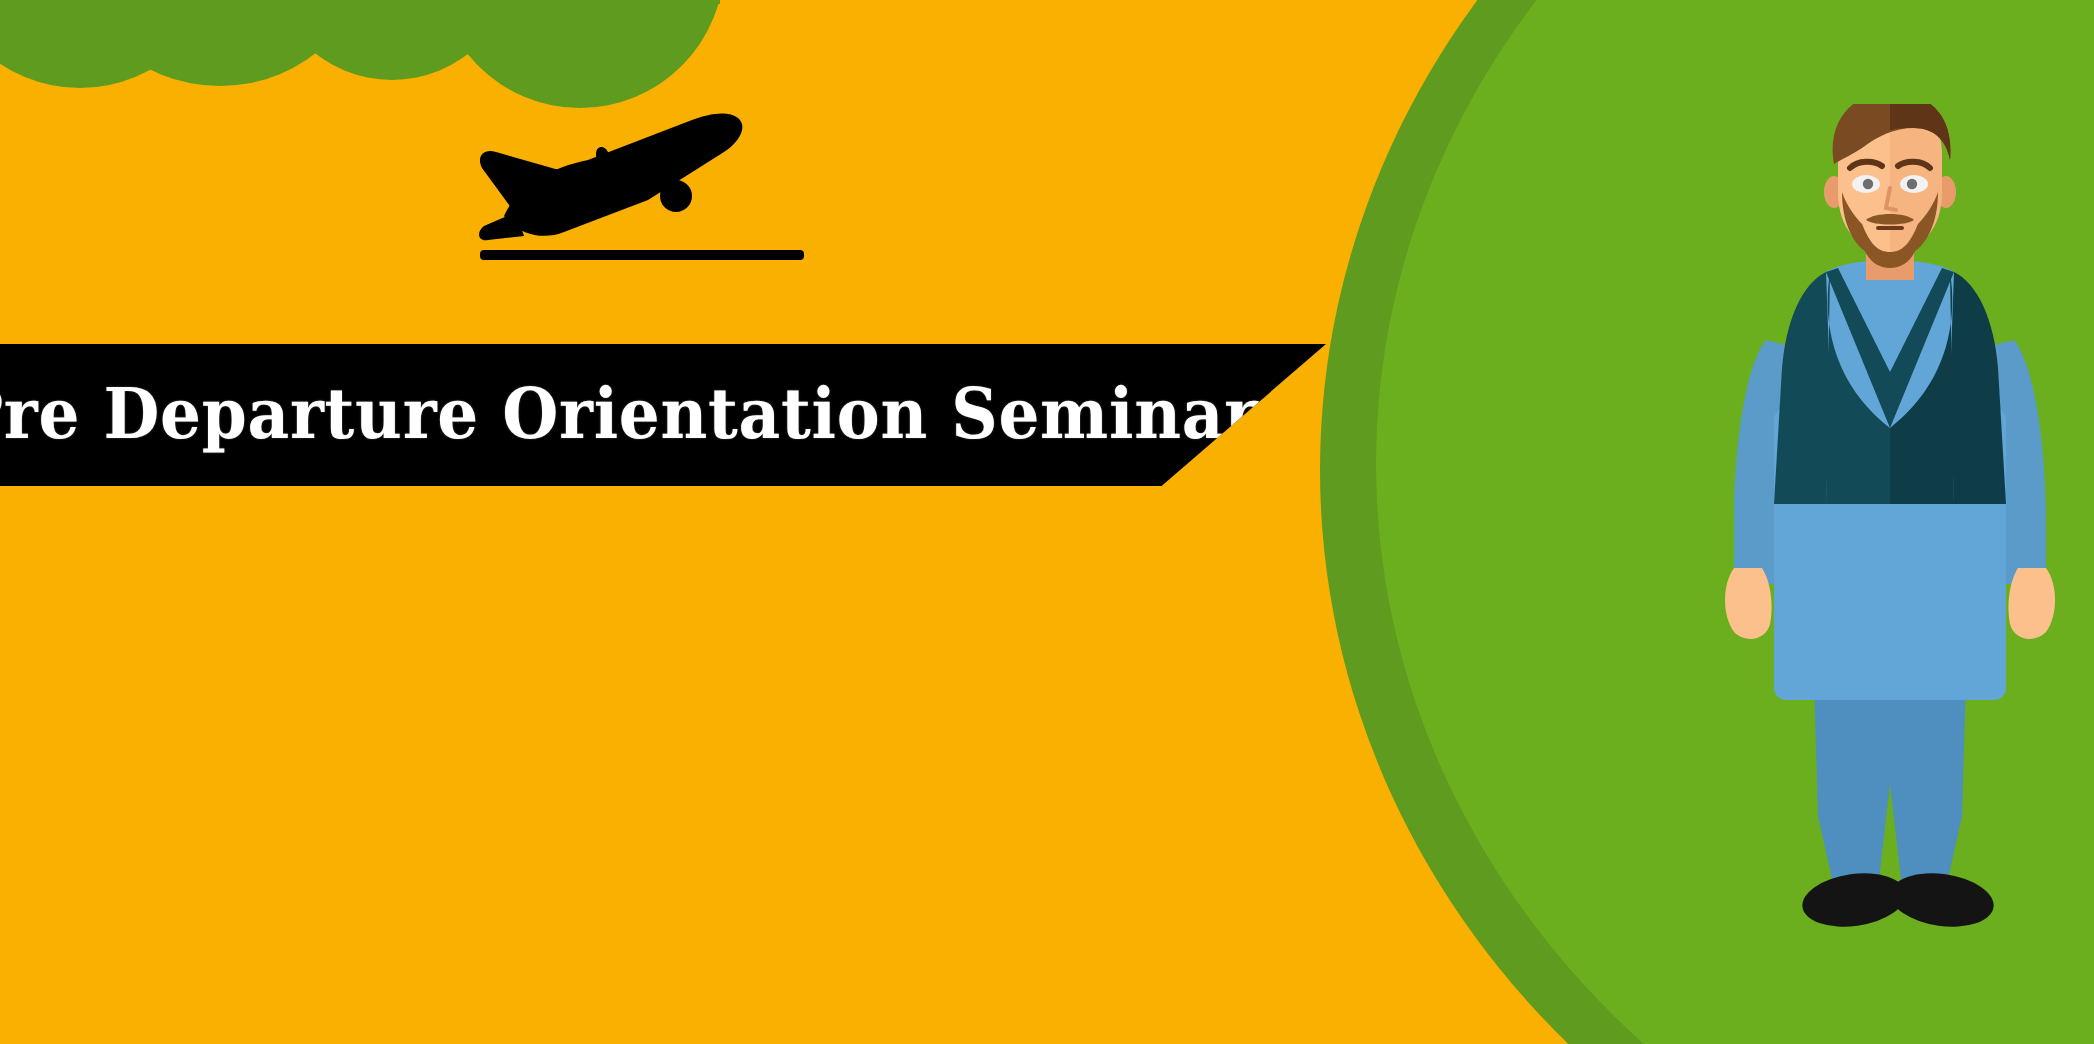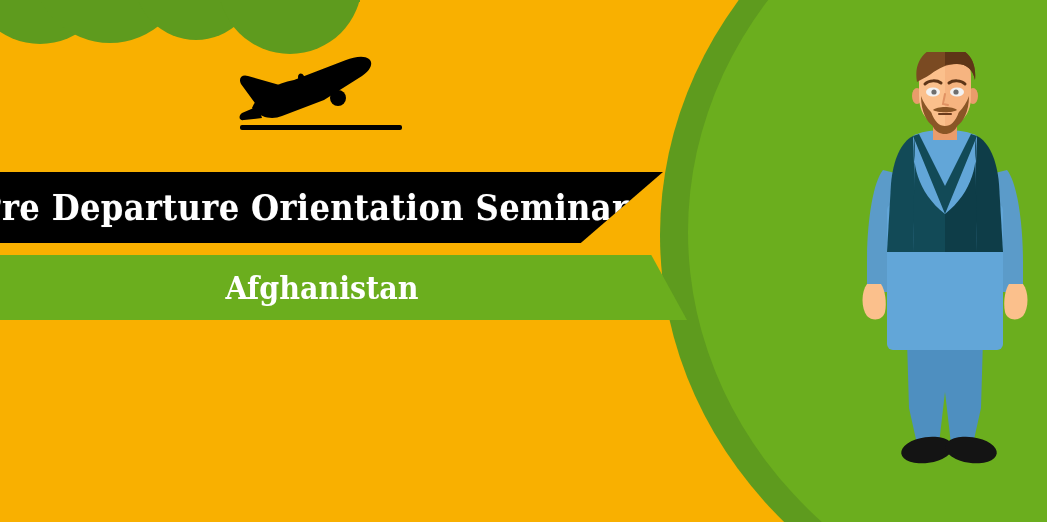"Afghanistan" div.bar { html: <div> <span>Afghanistan</span> </div> -> none }
